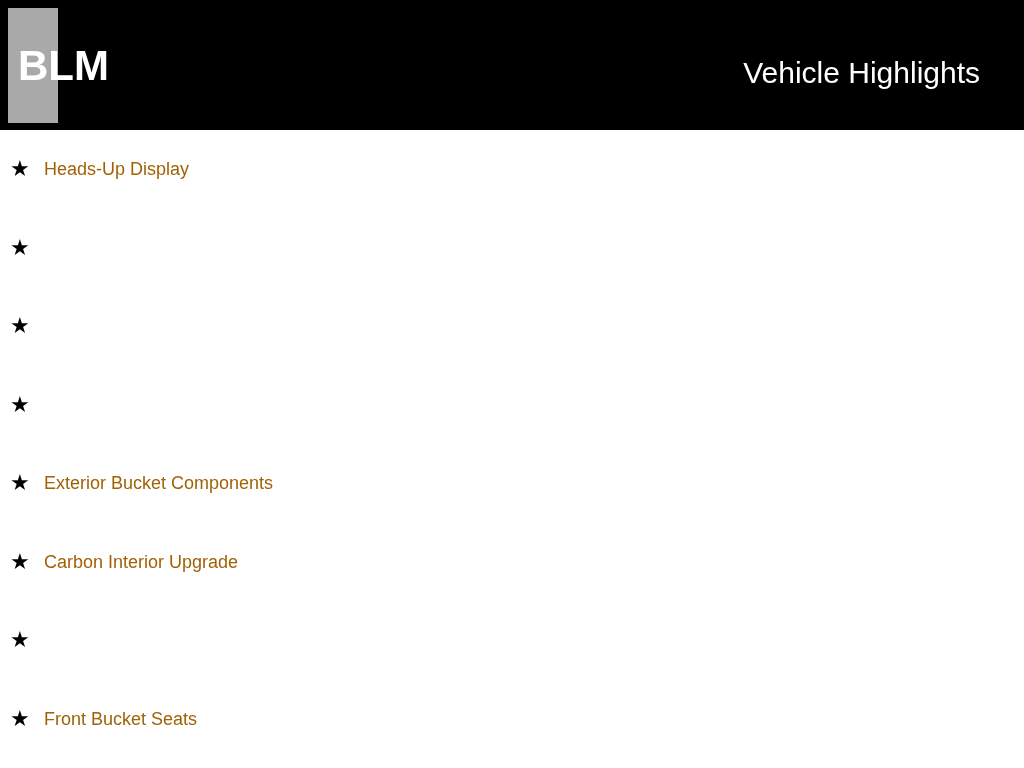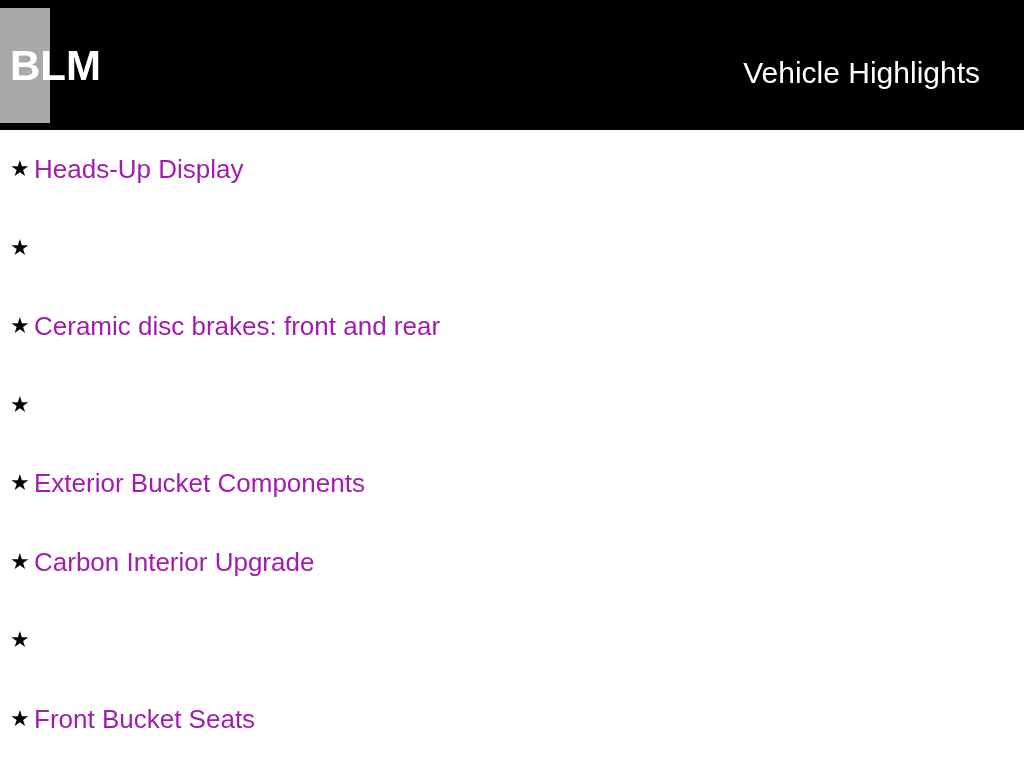"BLM" .logo-wrap { left: 0 -> 8px }
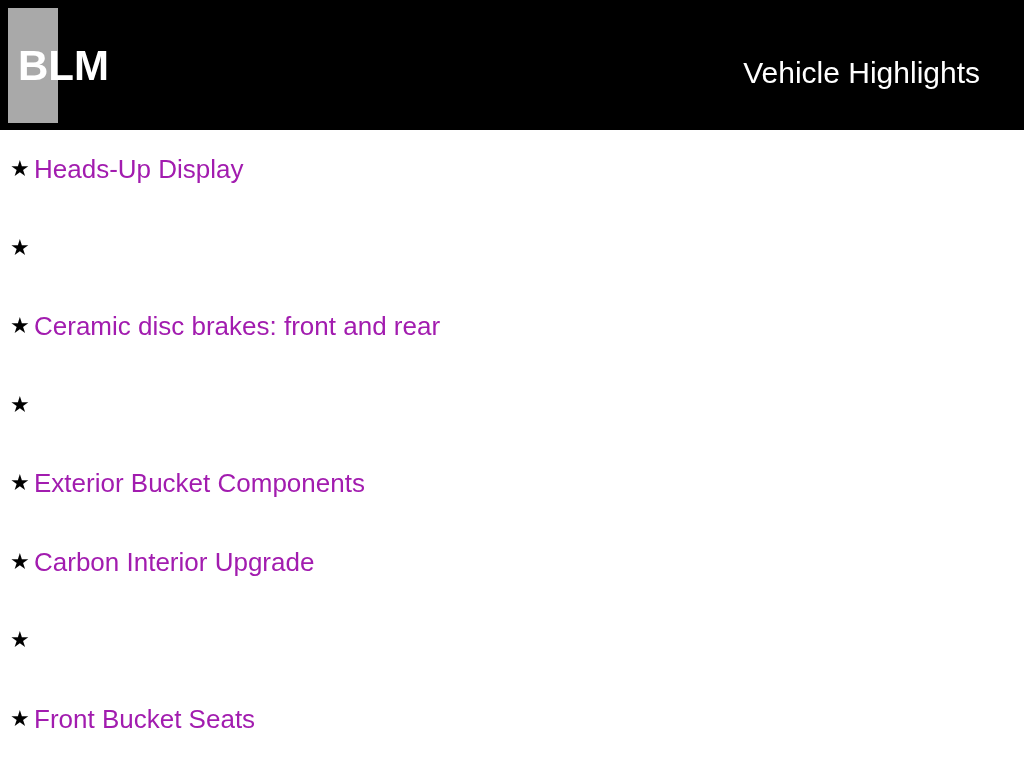"Heads-Up Display" .item-label { color: #a21caf -> #a16207; font-size: 26px -> 18px; margin-left: none -> 10px }
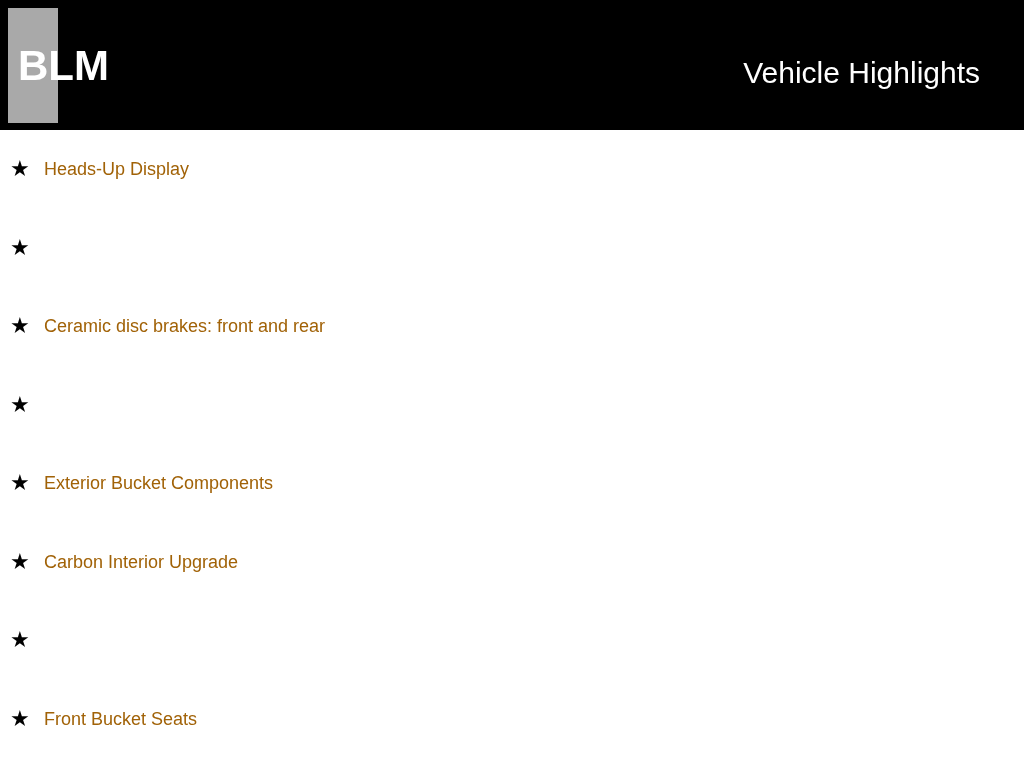"Ceramic disc brakes: front and" span.item-label { html: <span>Ceramic disc brakes: front and rear</span> -> none }
